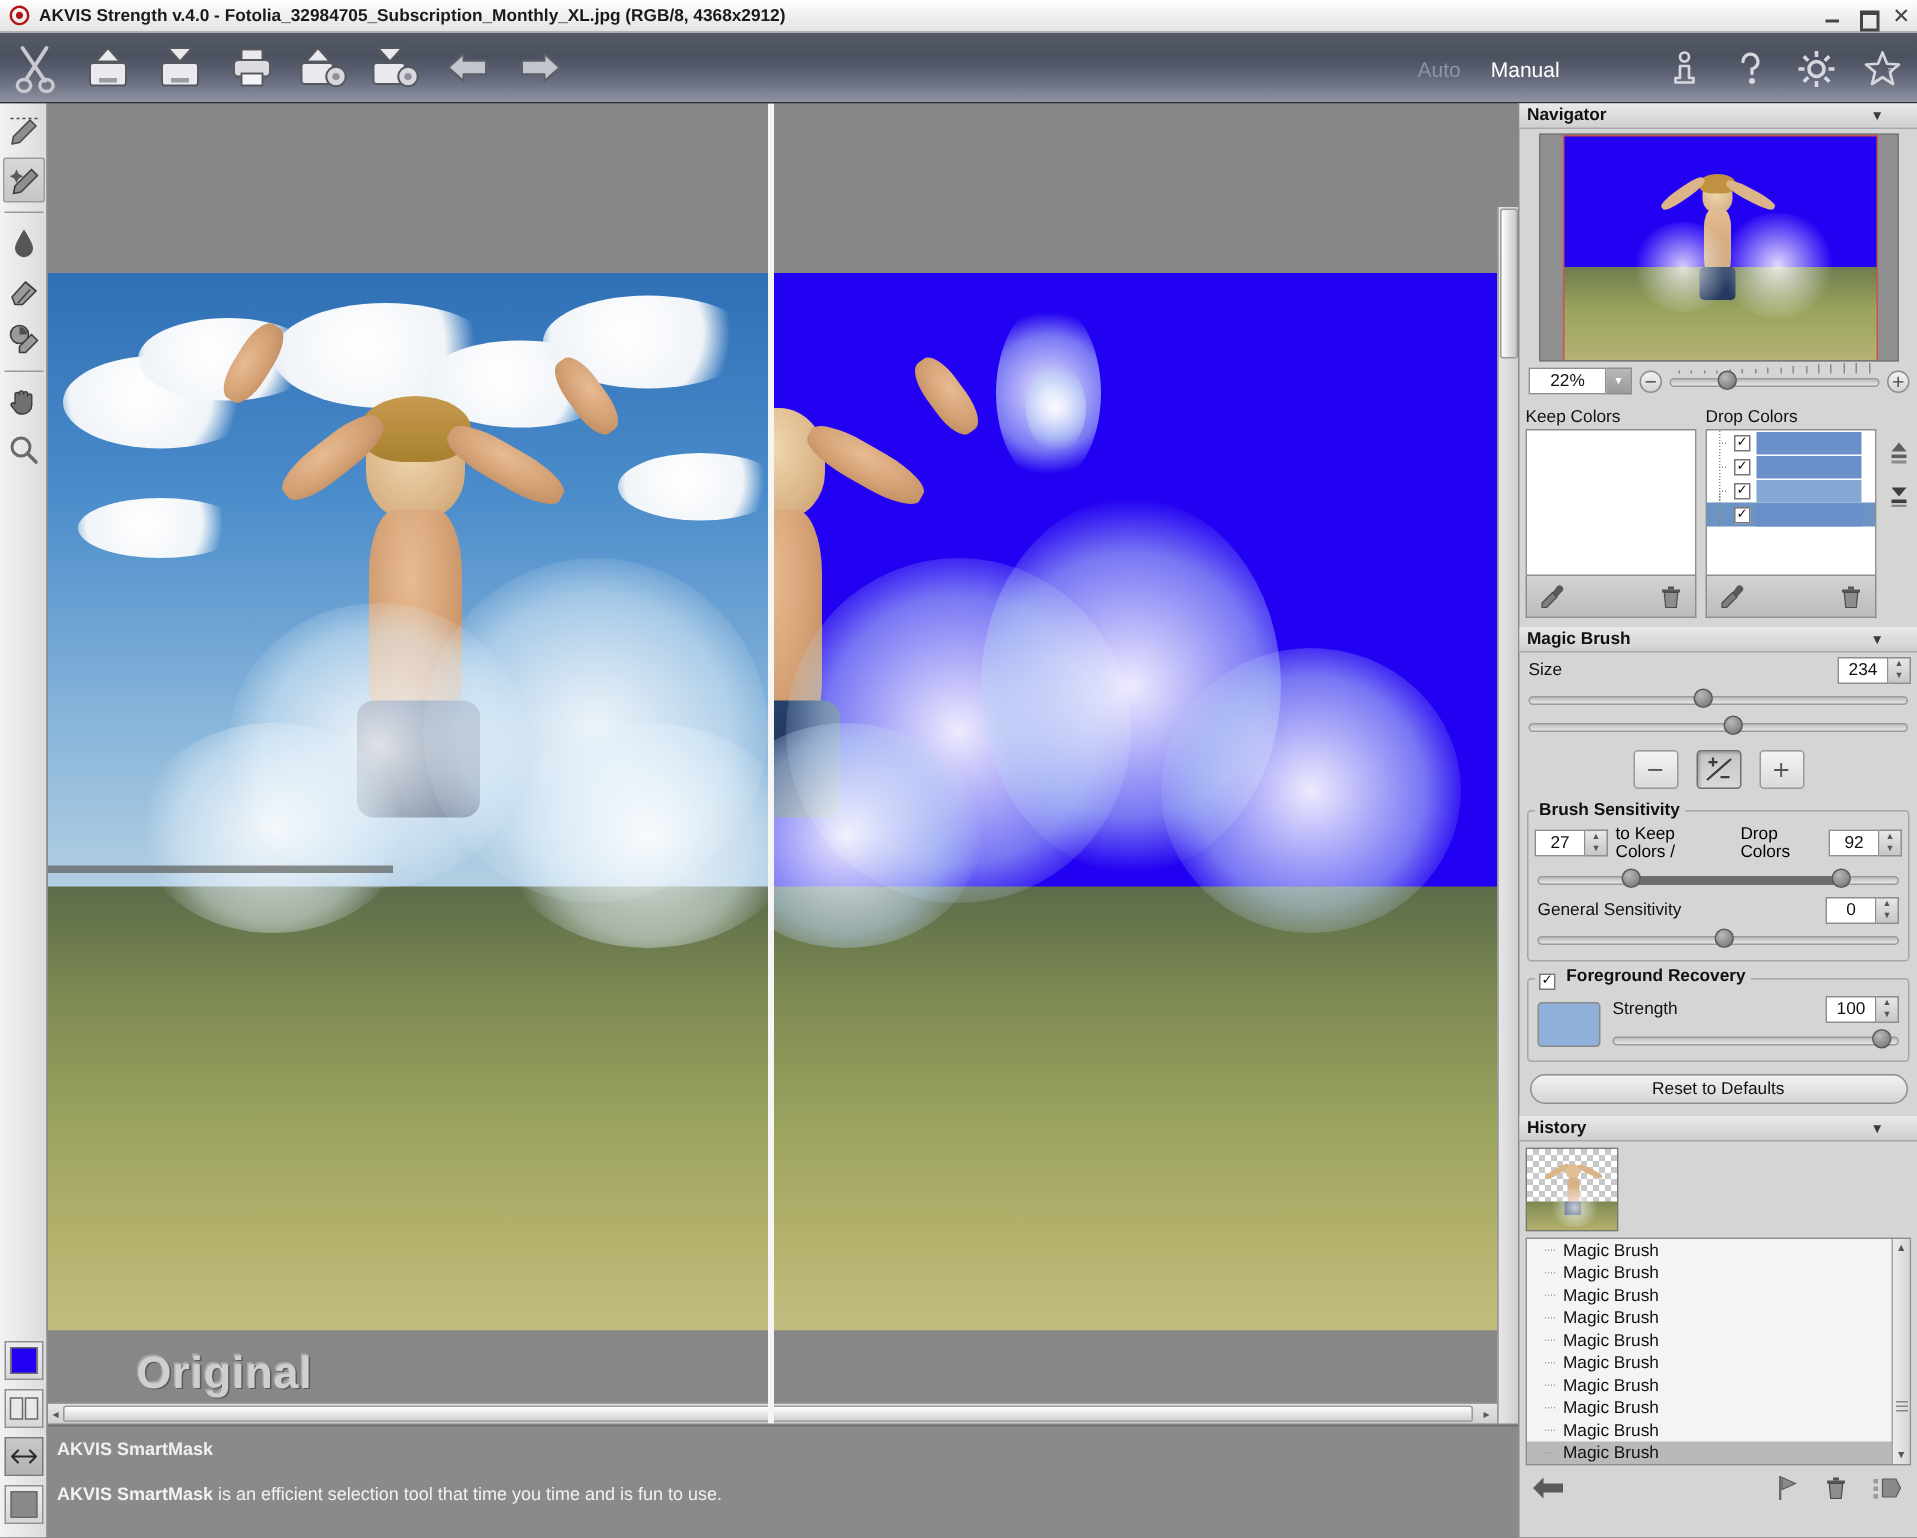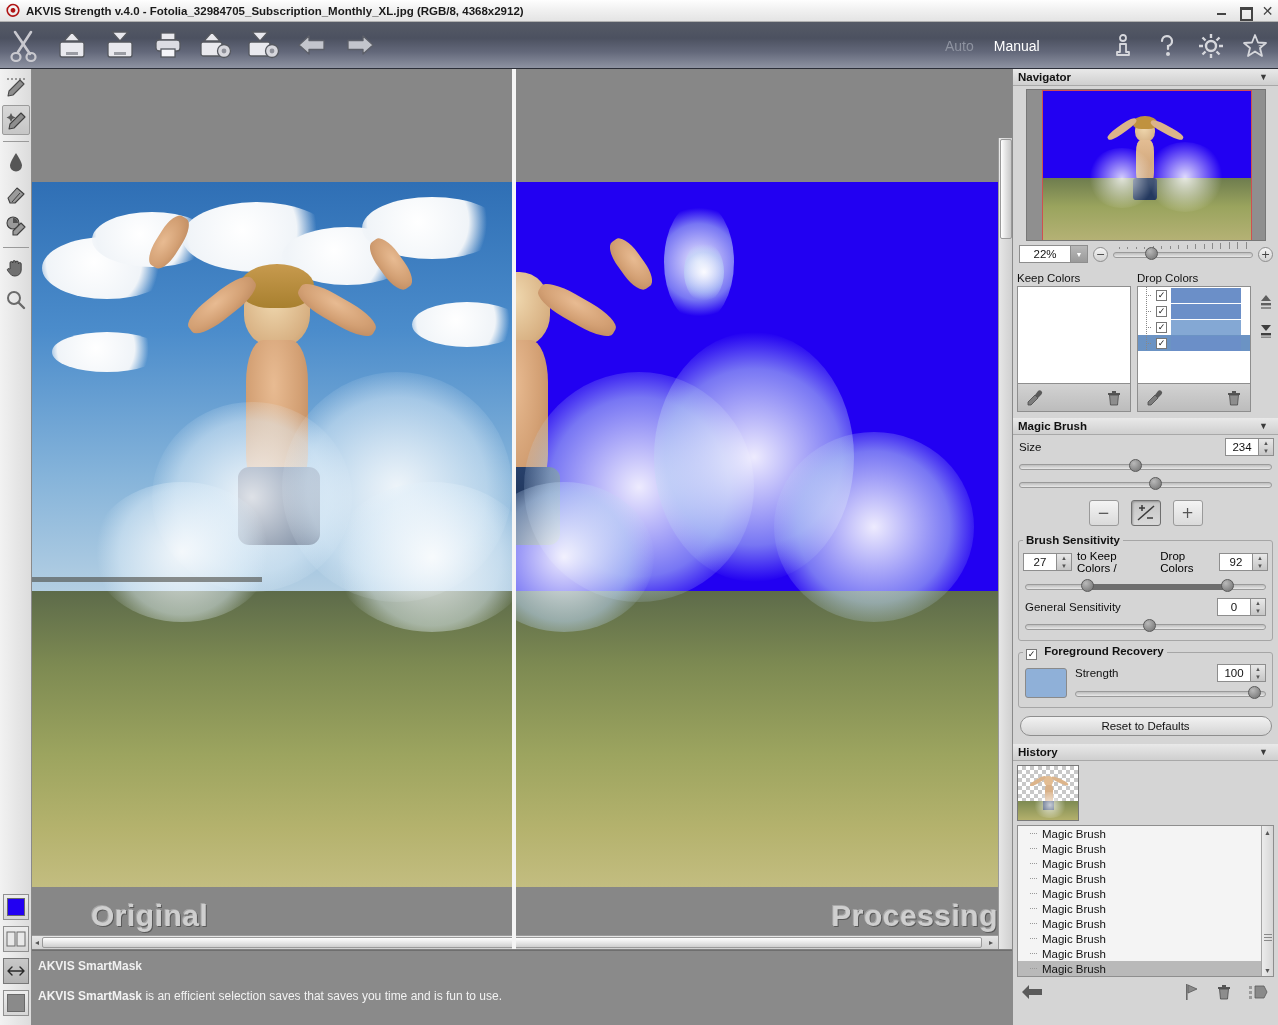"Navigator" .panel-header { padding: 0 10px 0 5px -> 0 22px 0 5px }
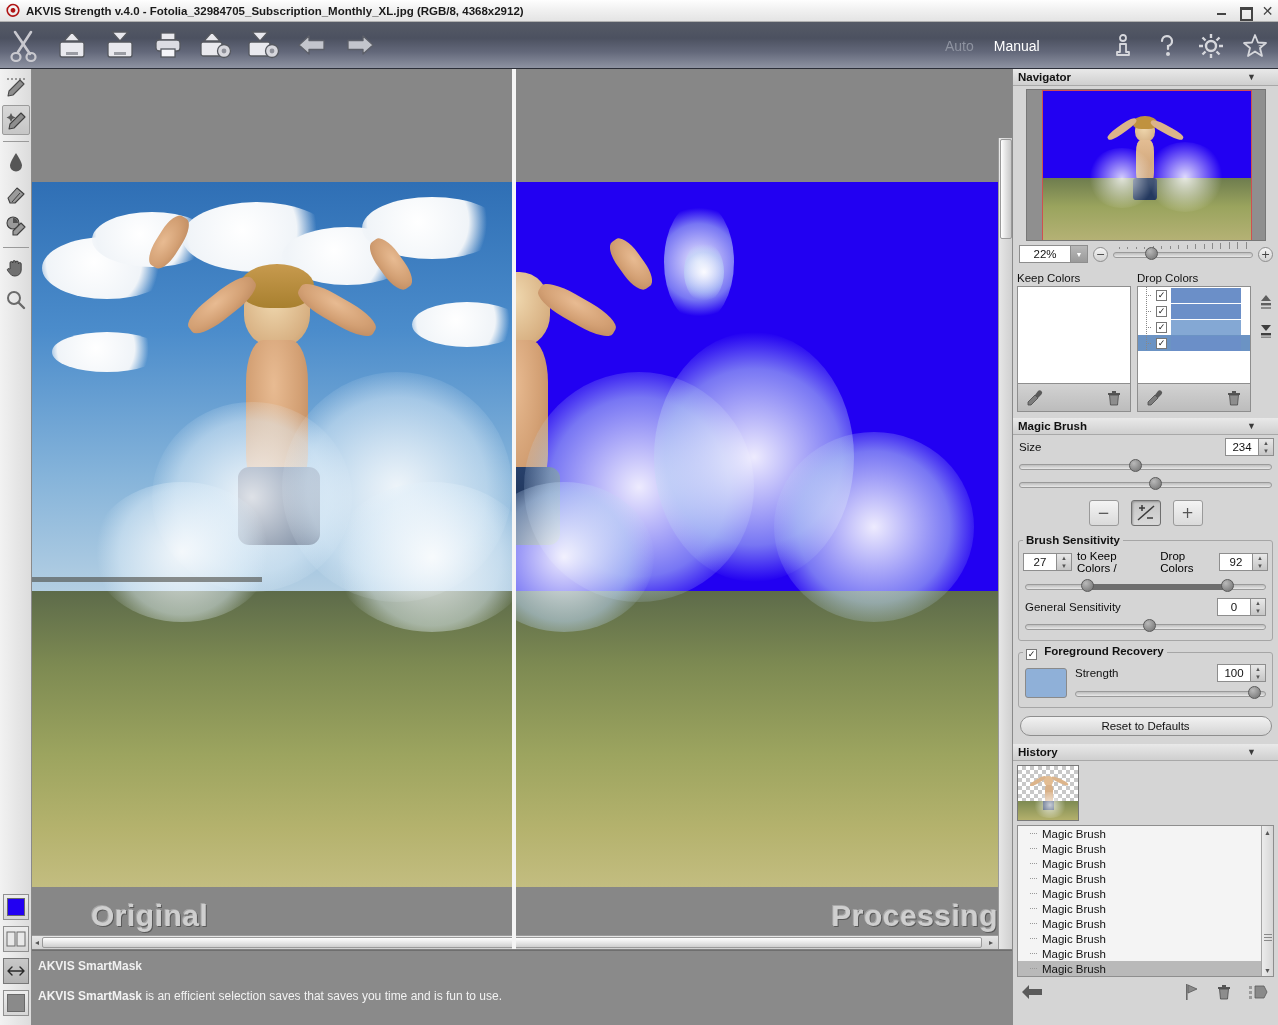"Processing" div.canvas-label { html: <div>Processing</div> -> none }
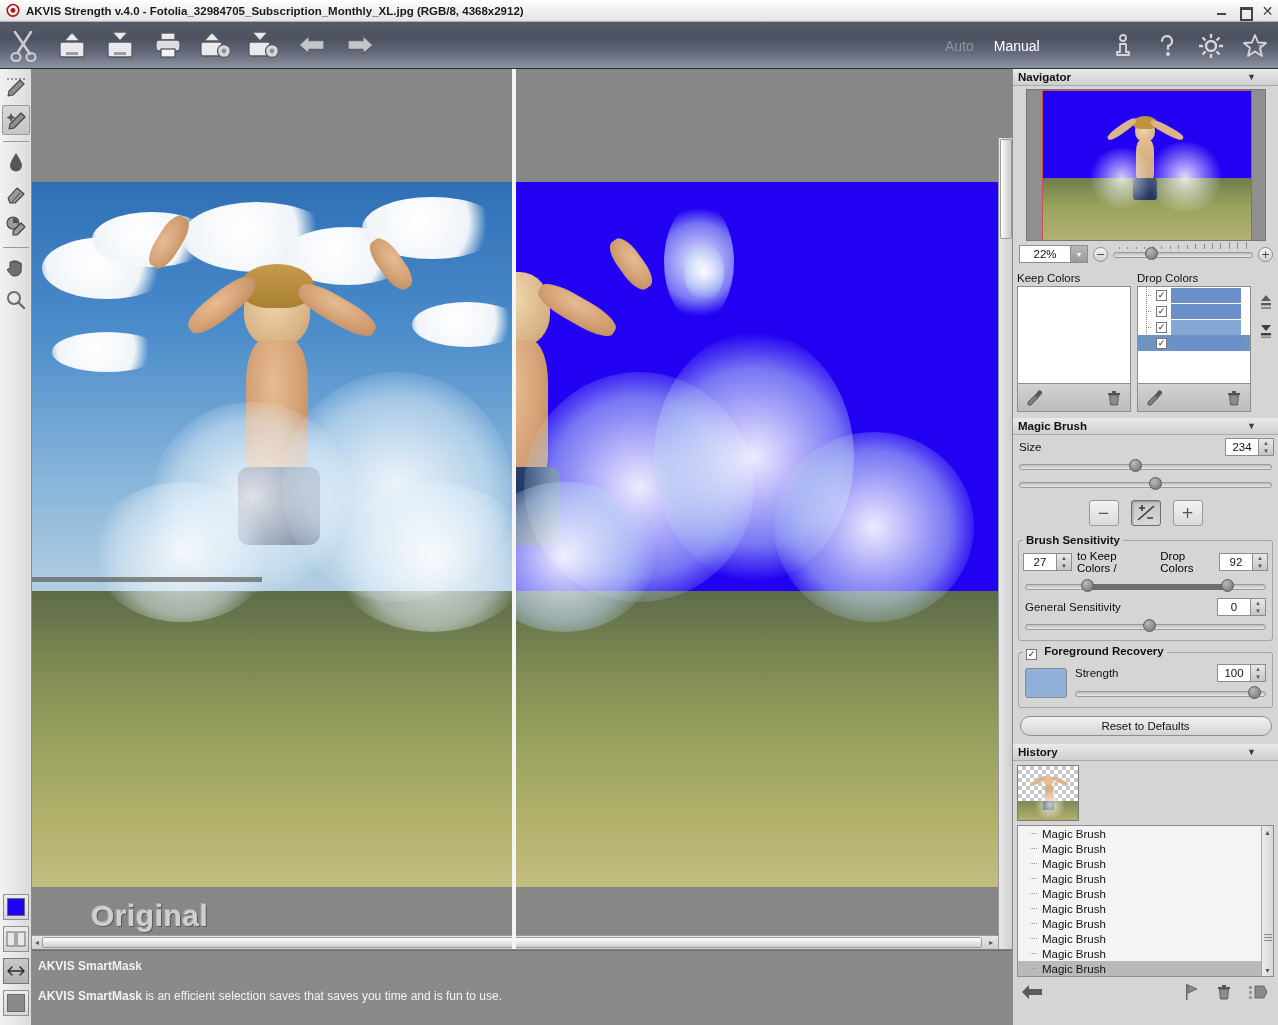"is an efficient selection saves" span { text: saves that saves -> tool that time }
